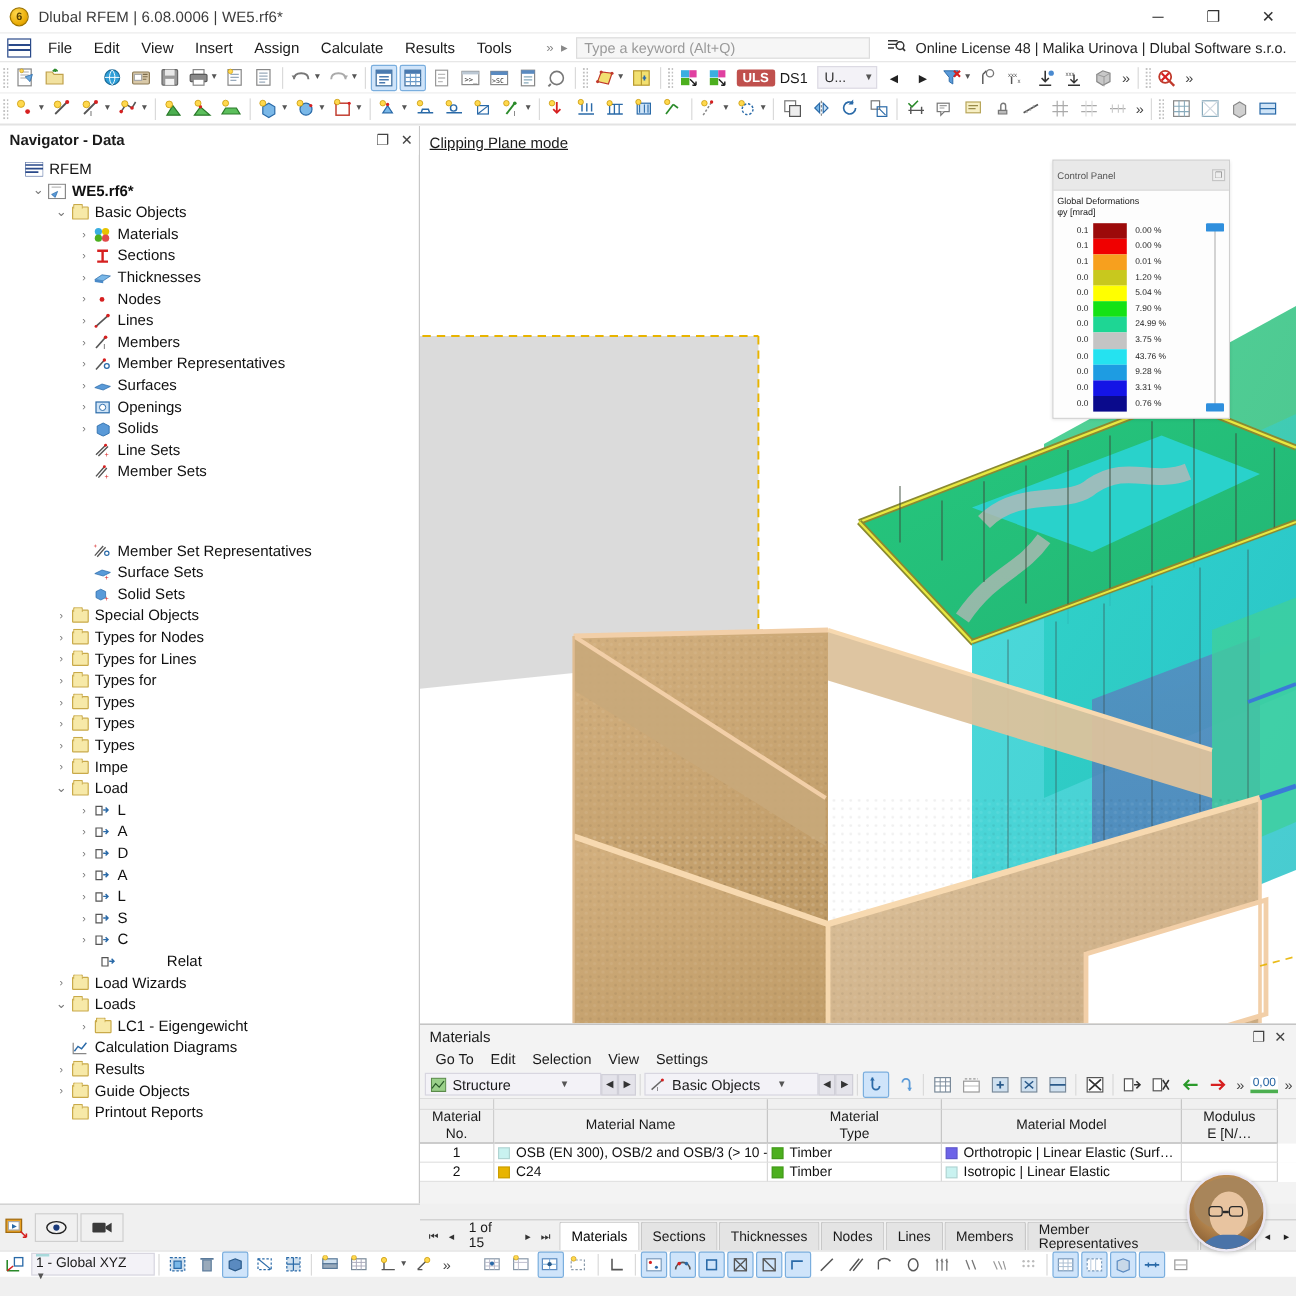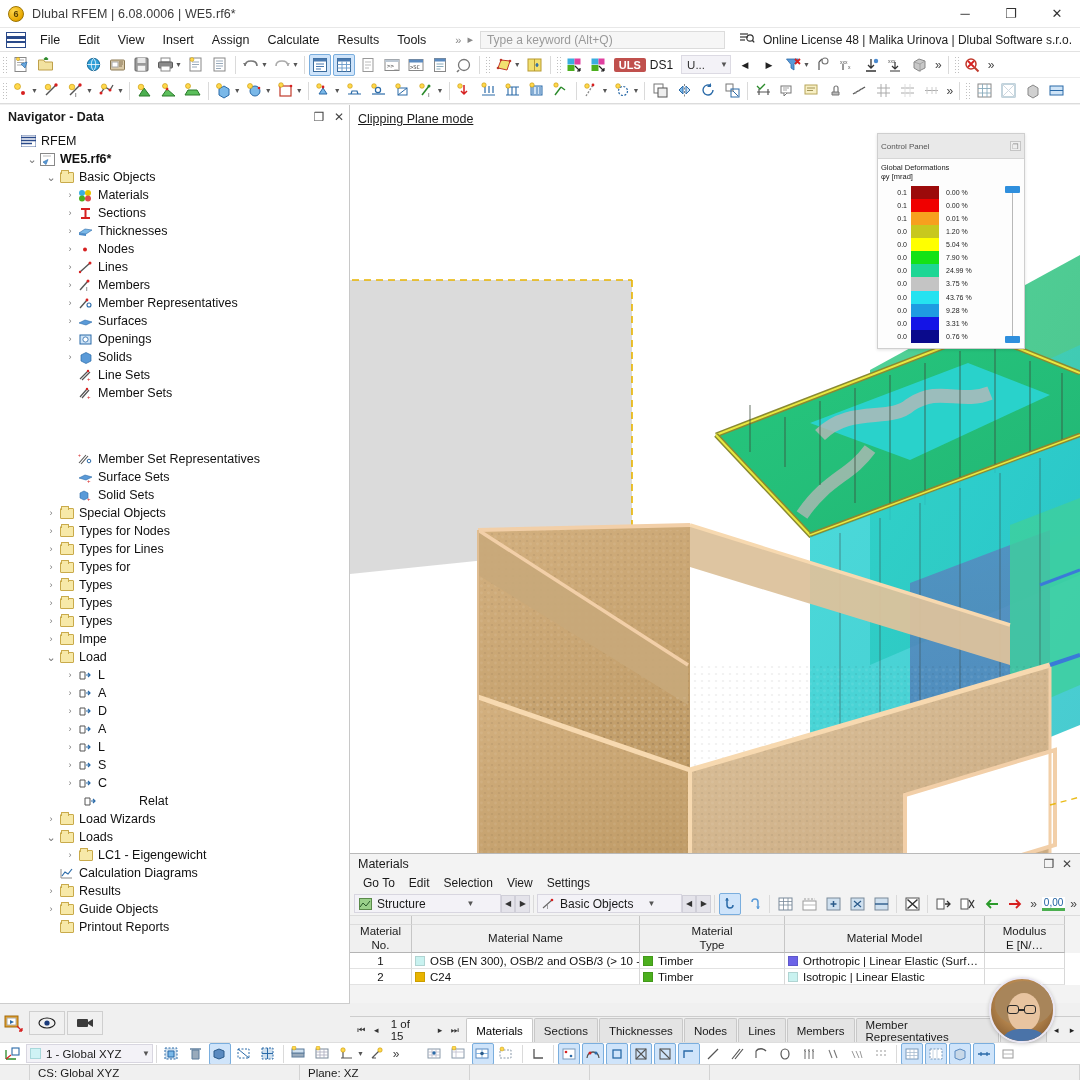"1 - Global XYZ" .cs-combo { align-items: center -> none; flex-direction: none -> column }
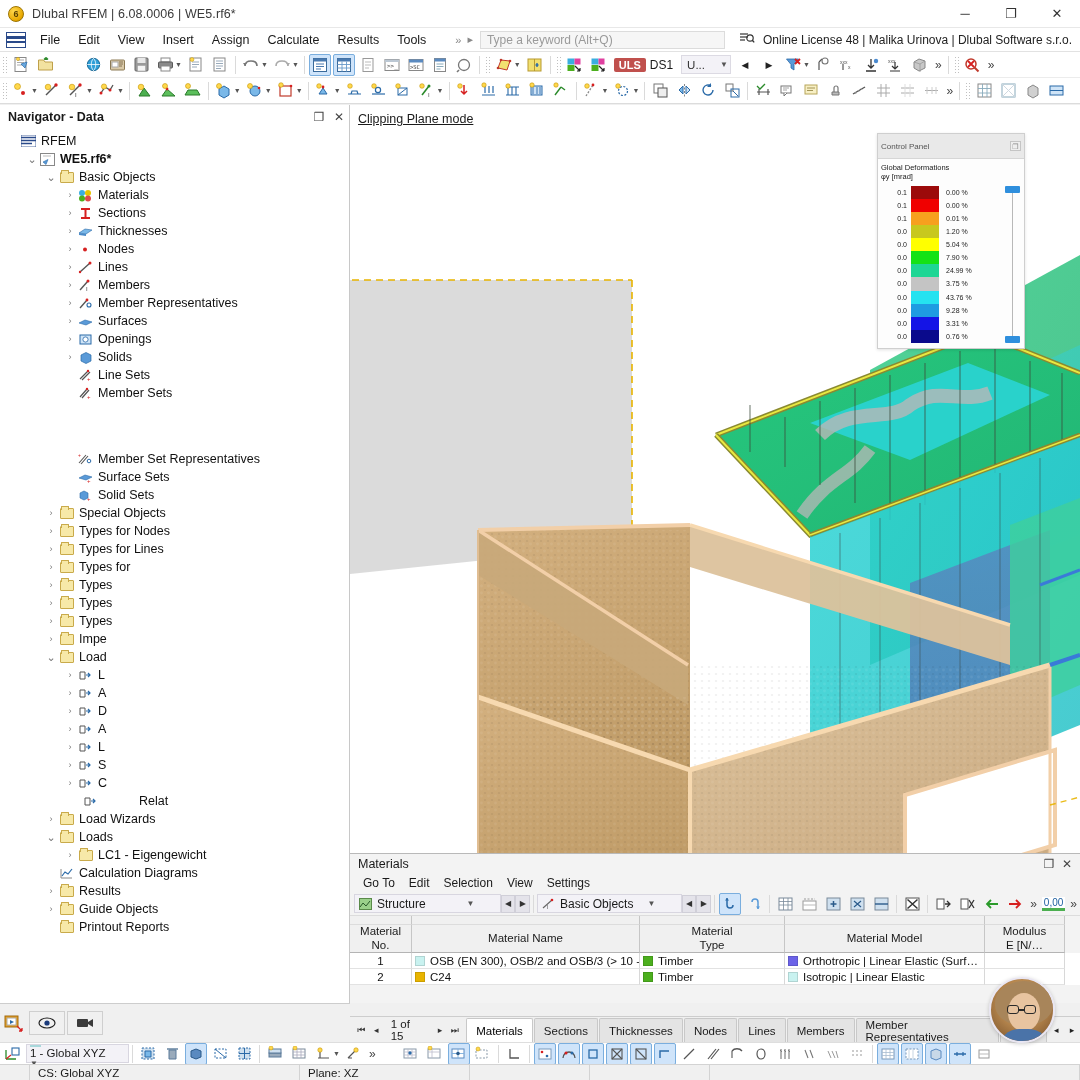"CS: Global XYZ" div.statusbar { html: <div> <div></div> <div>CS: Global XYZ</div> <div>Plane: XZ</div> <div></div> <div></div> <div></div> </div> -> none }
